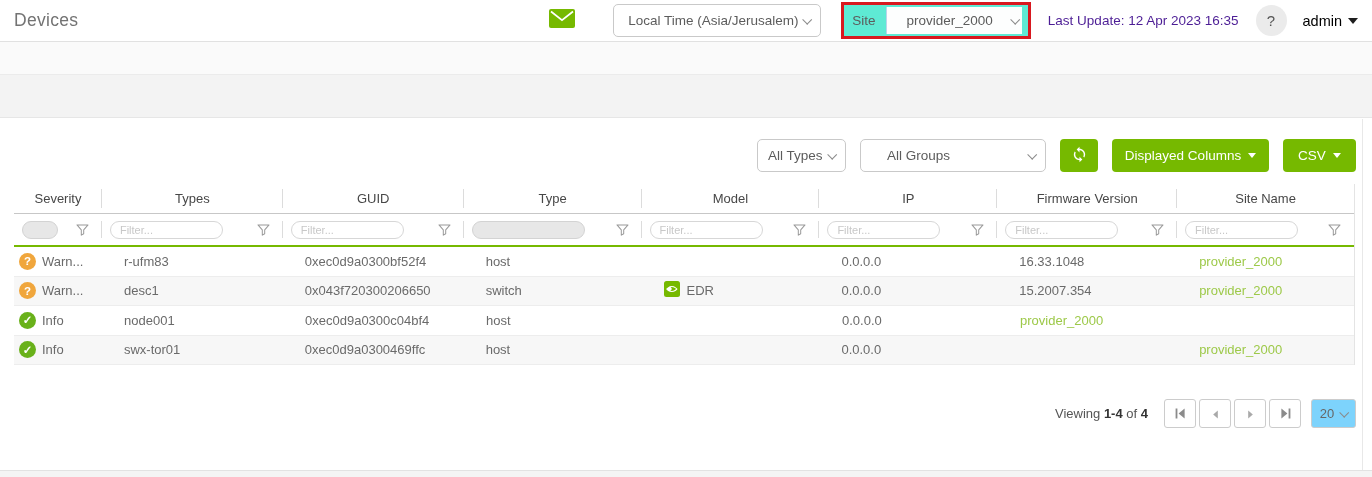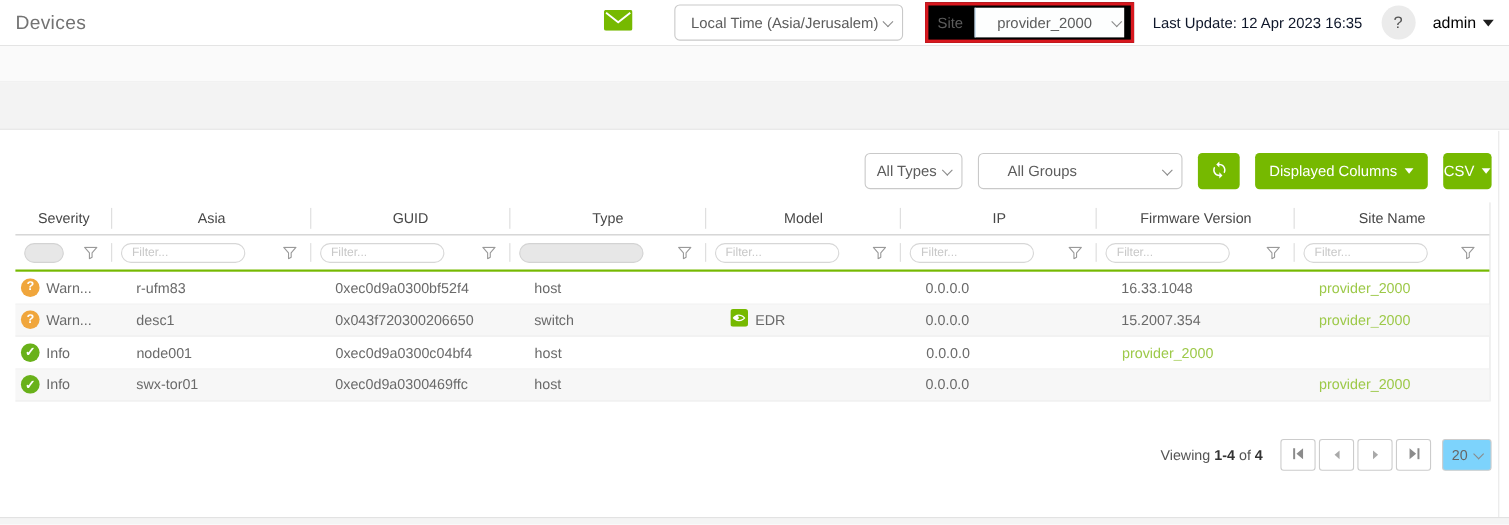"Site" .site-box { background: #000000 -> #5eead4 }
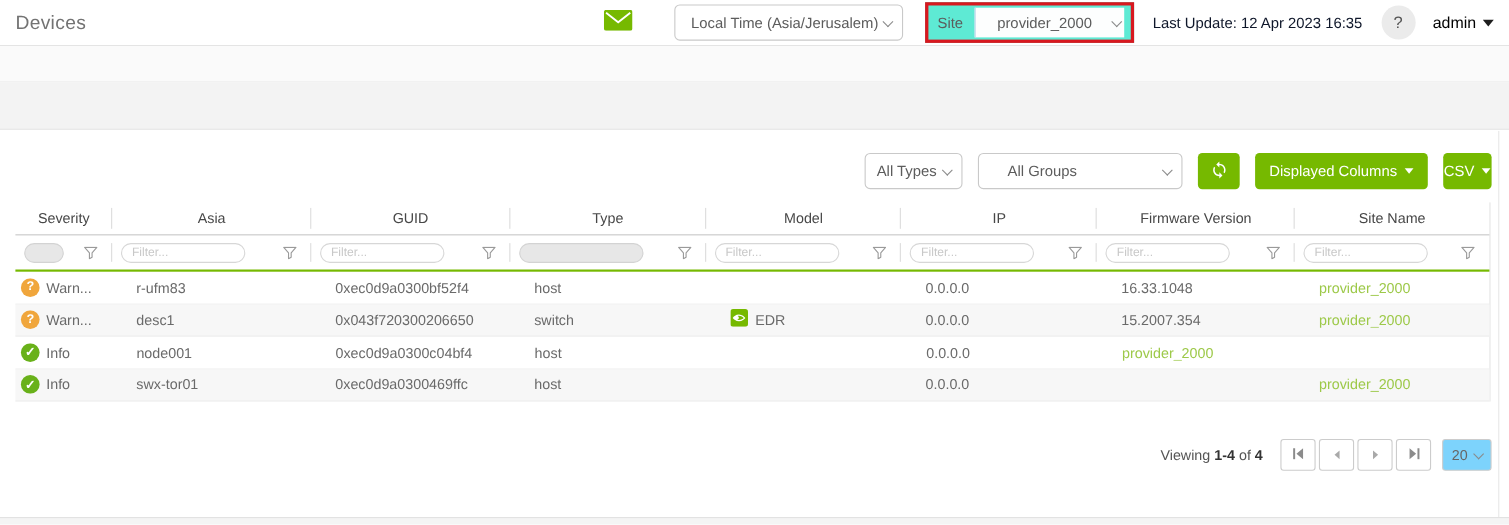"Last Update: 12 Apr 2023" .last-update { color: #0f172a -> #4c1d95 }
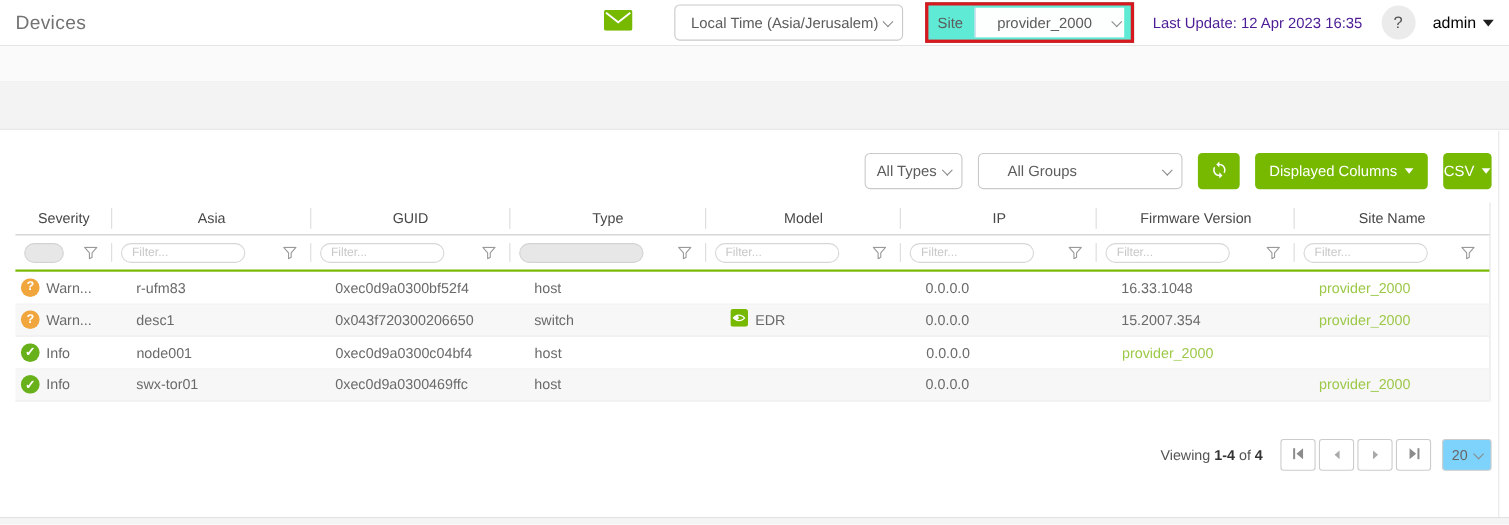"CSV" .csv-btn { width: 44px -> 73px }
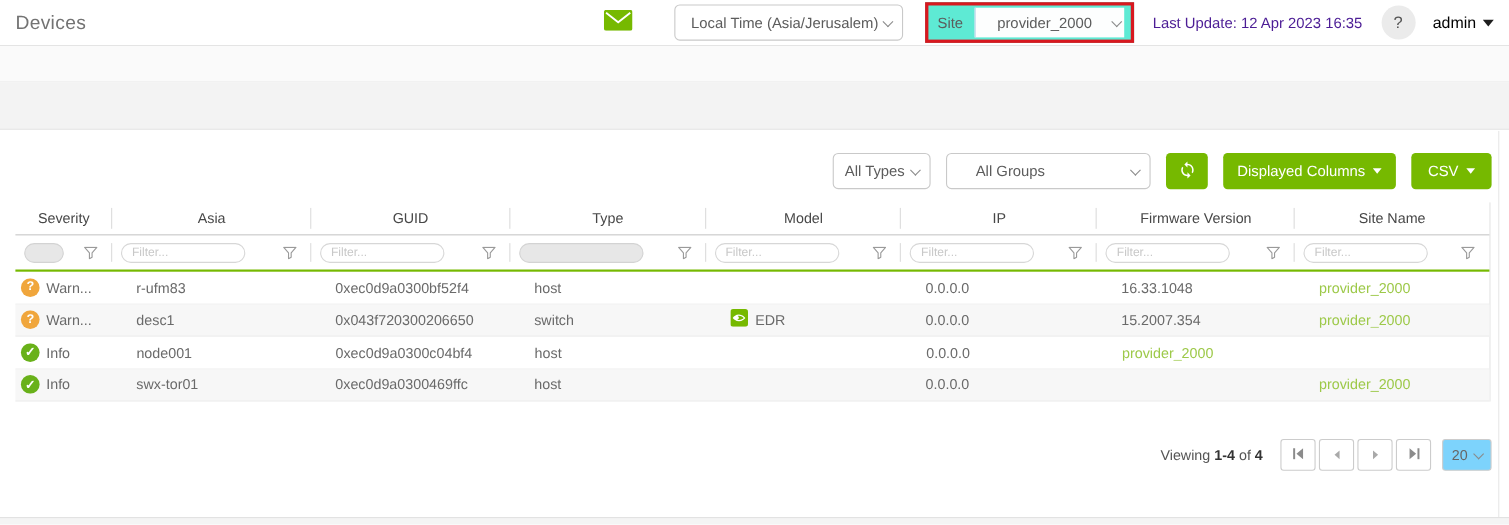"Asia" span { text: Asia -> Types }
